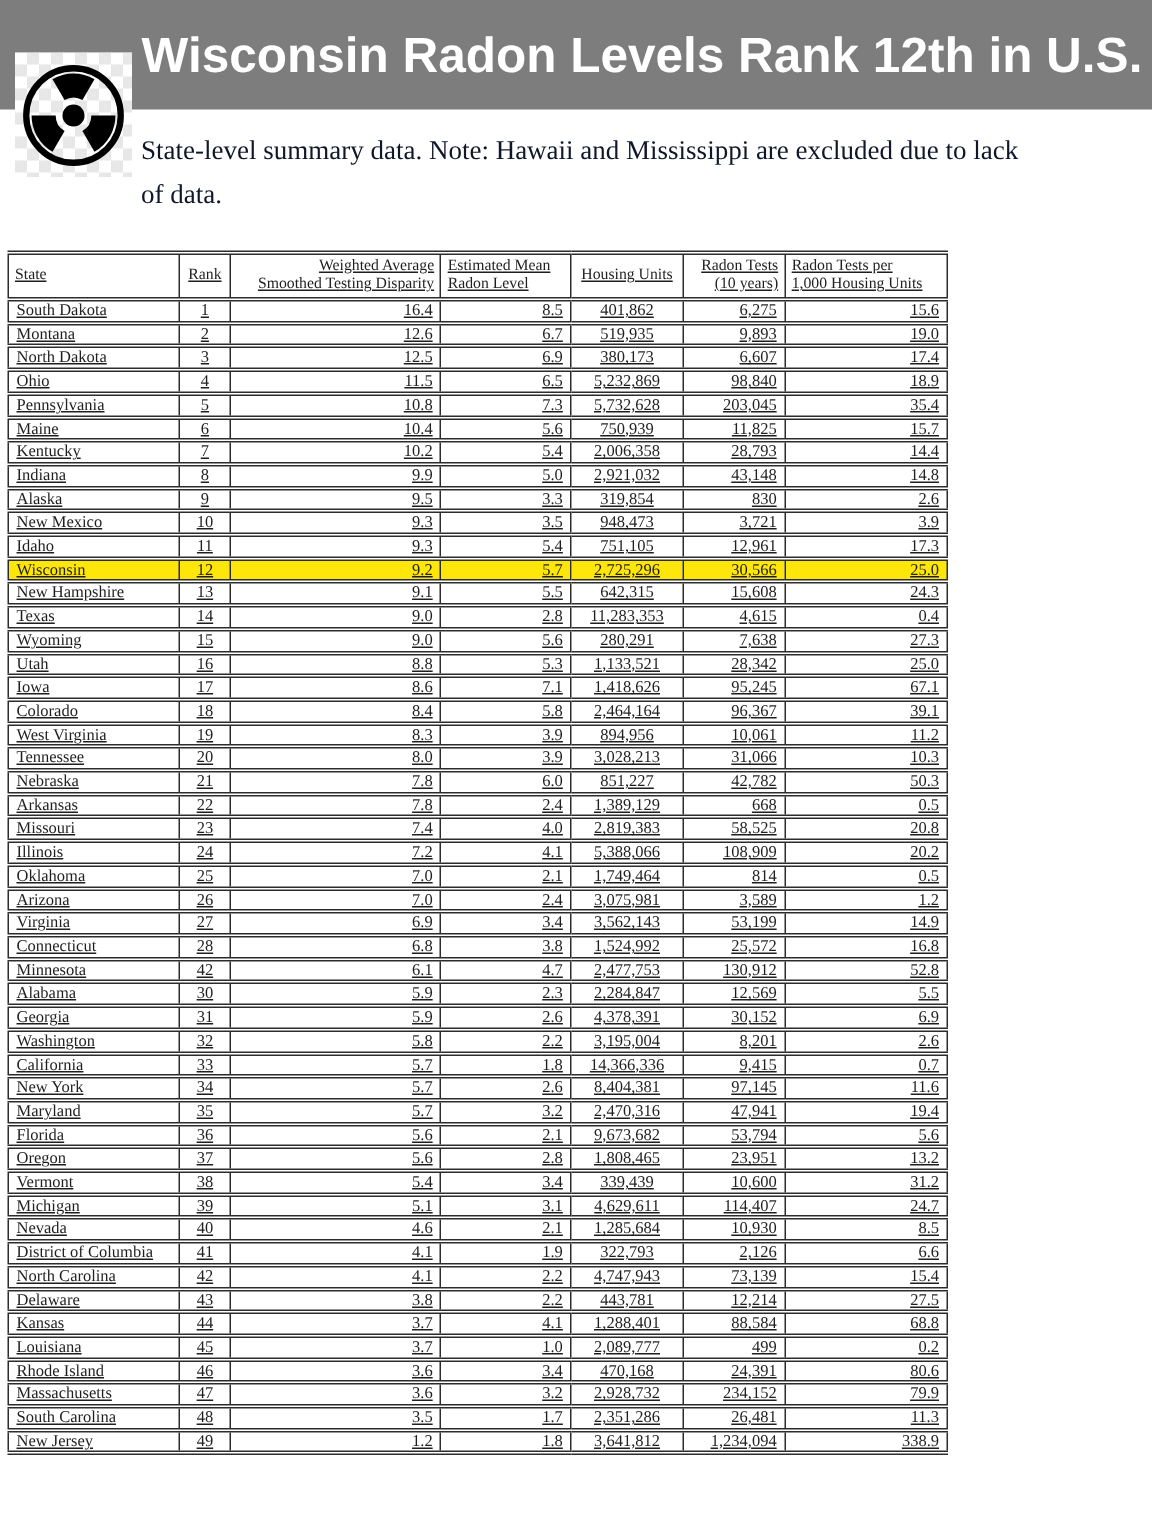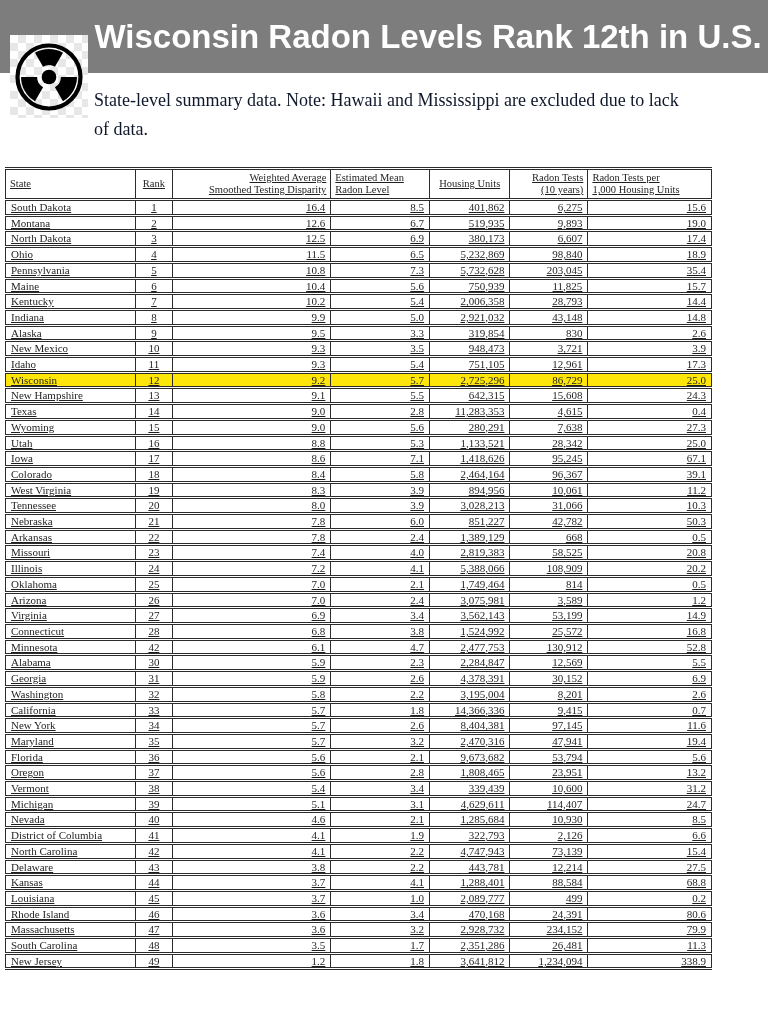"Wisconsin Radon Levels Rank 12th" .page { width: 712px -> 632px }
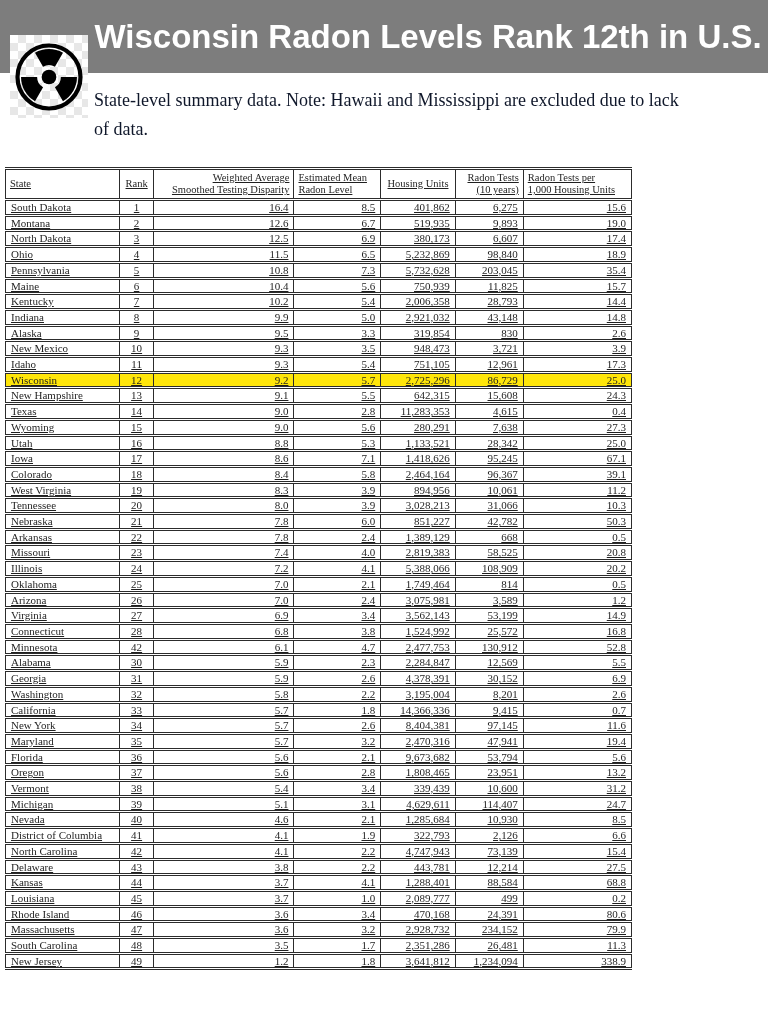"401,862" td.c4 { text-align: right -> center }
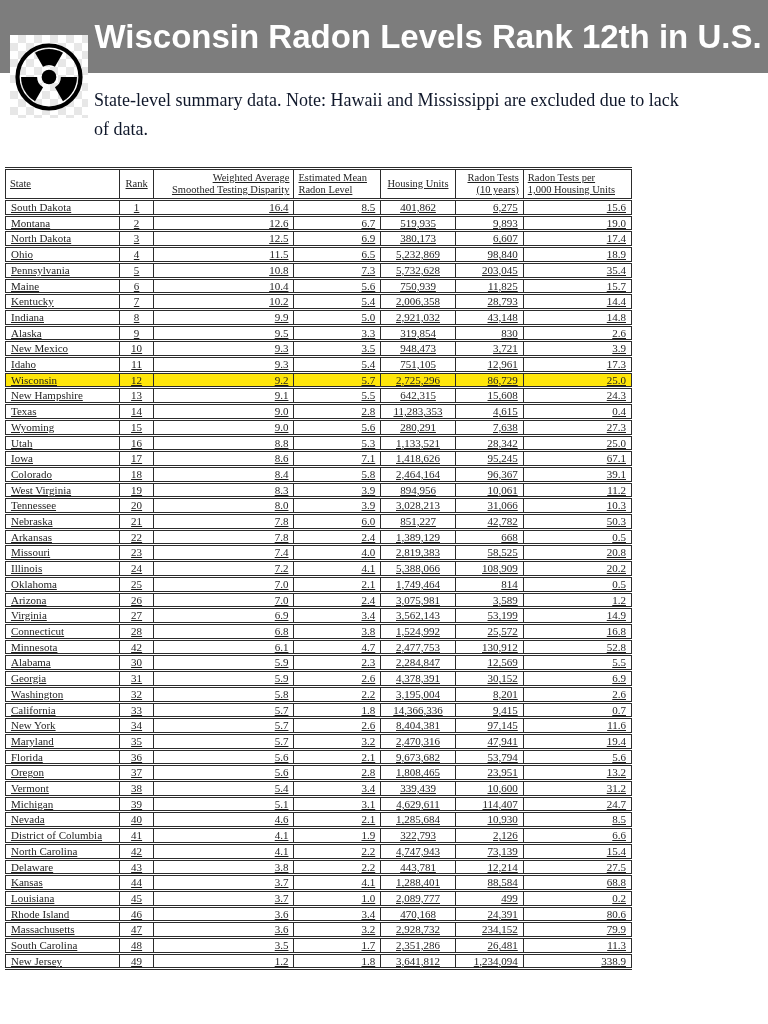"86,729" td.c5 { text: 86,729 -> 30,566 }
